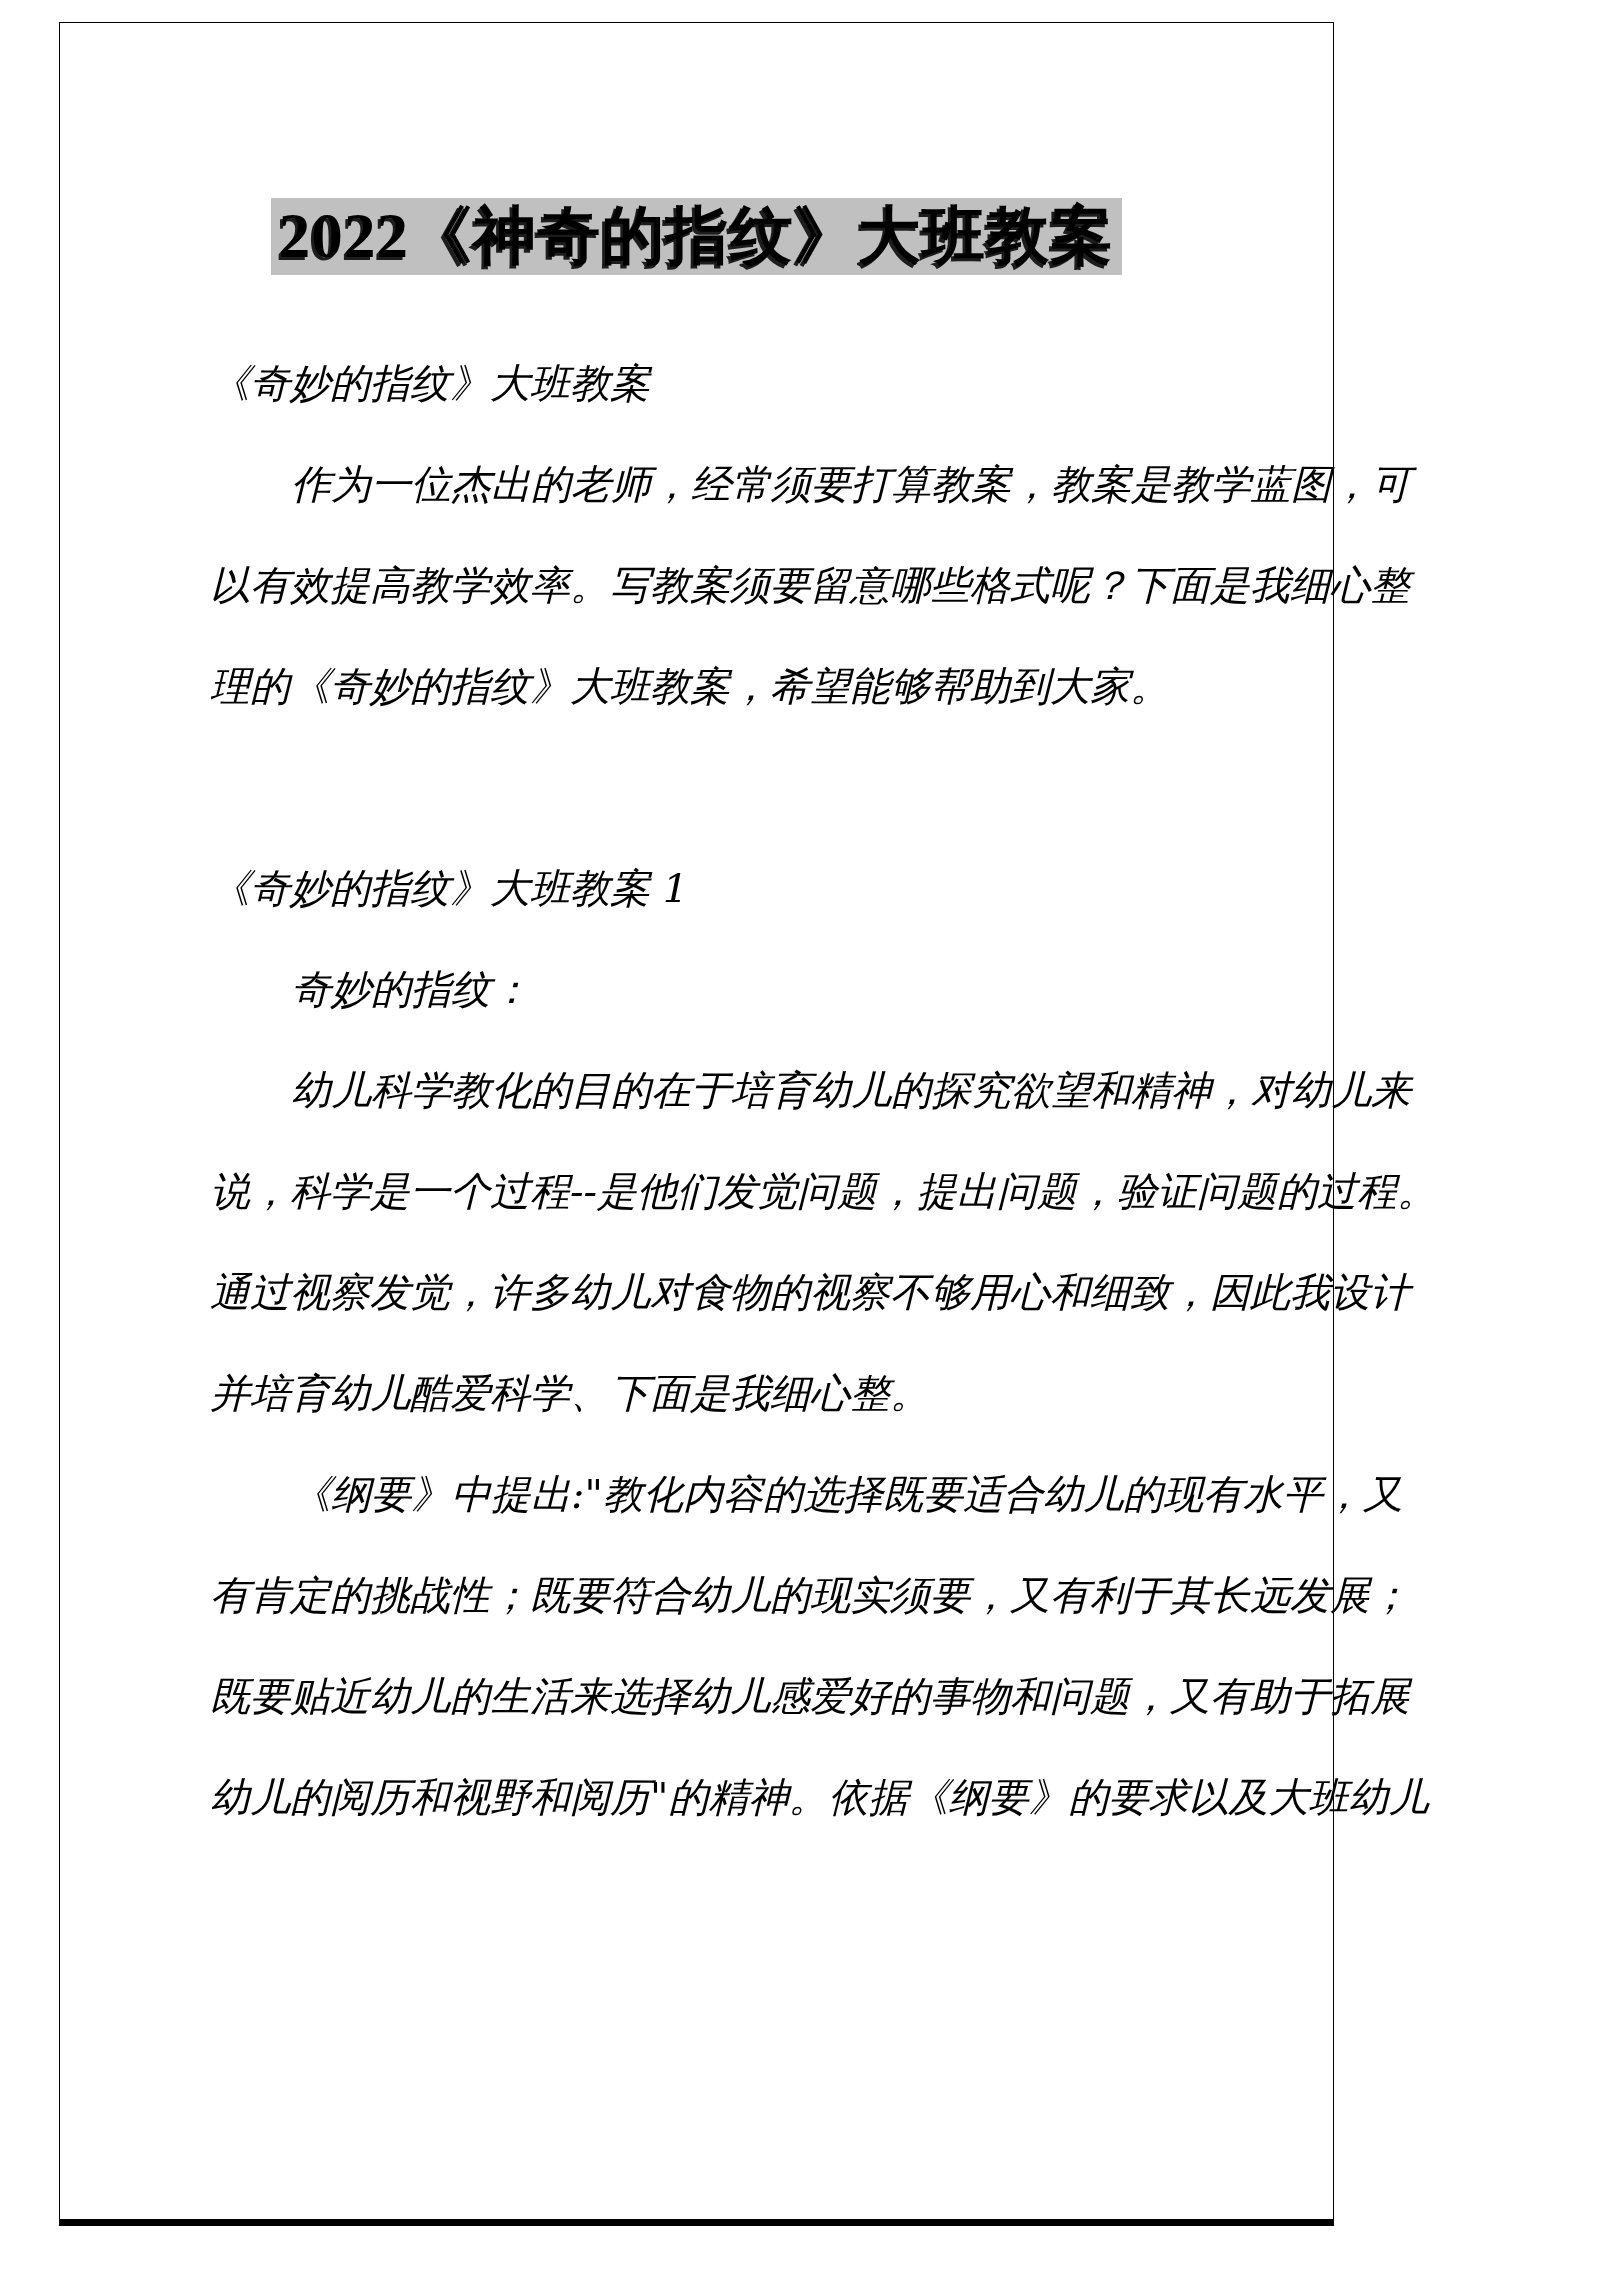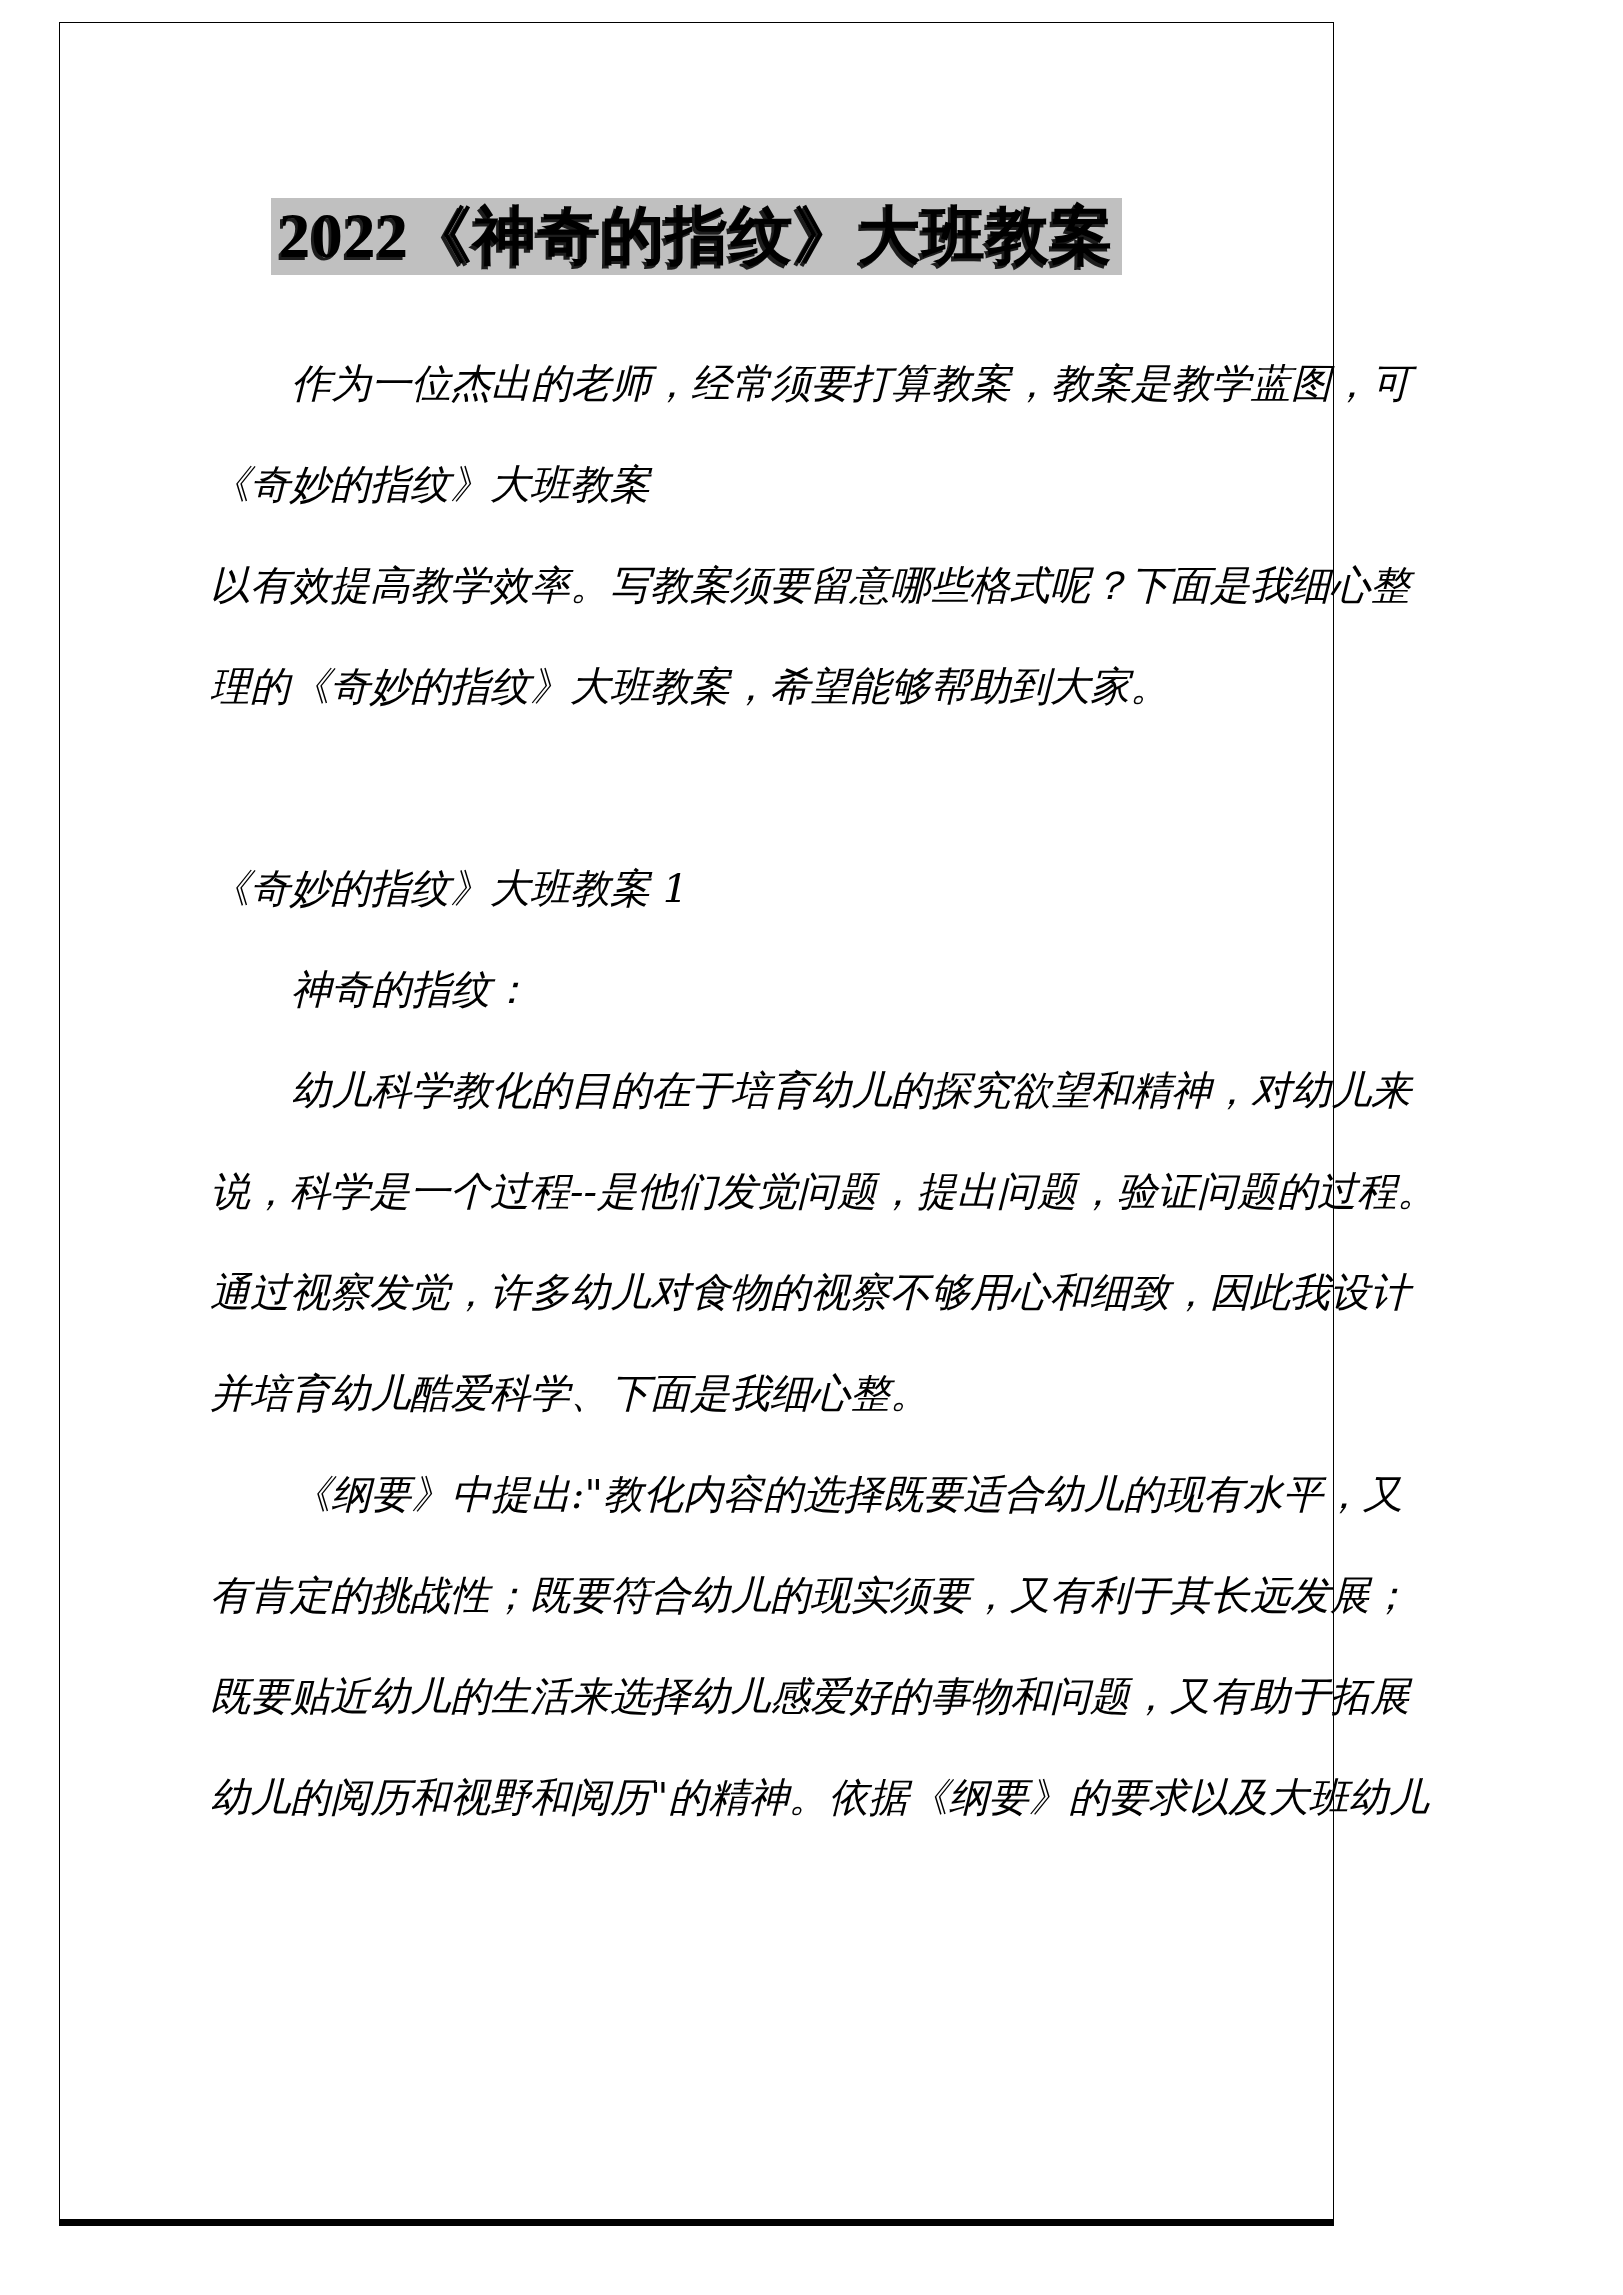"作为一位杰出的老师，经常须要打算教案，教案是教学蓝图，可" div.line { order: before "《奇妙的指纹》大班教案" -> after "《奇妙的指纹》大班教案" }
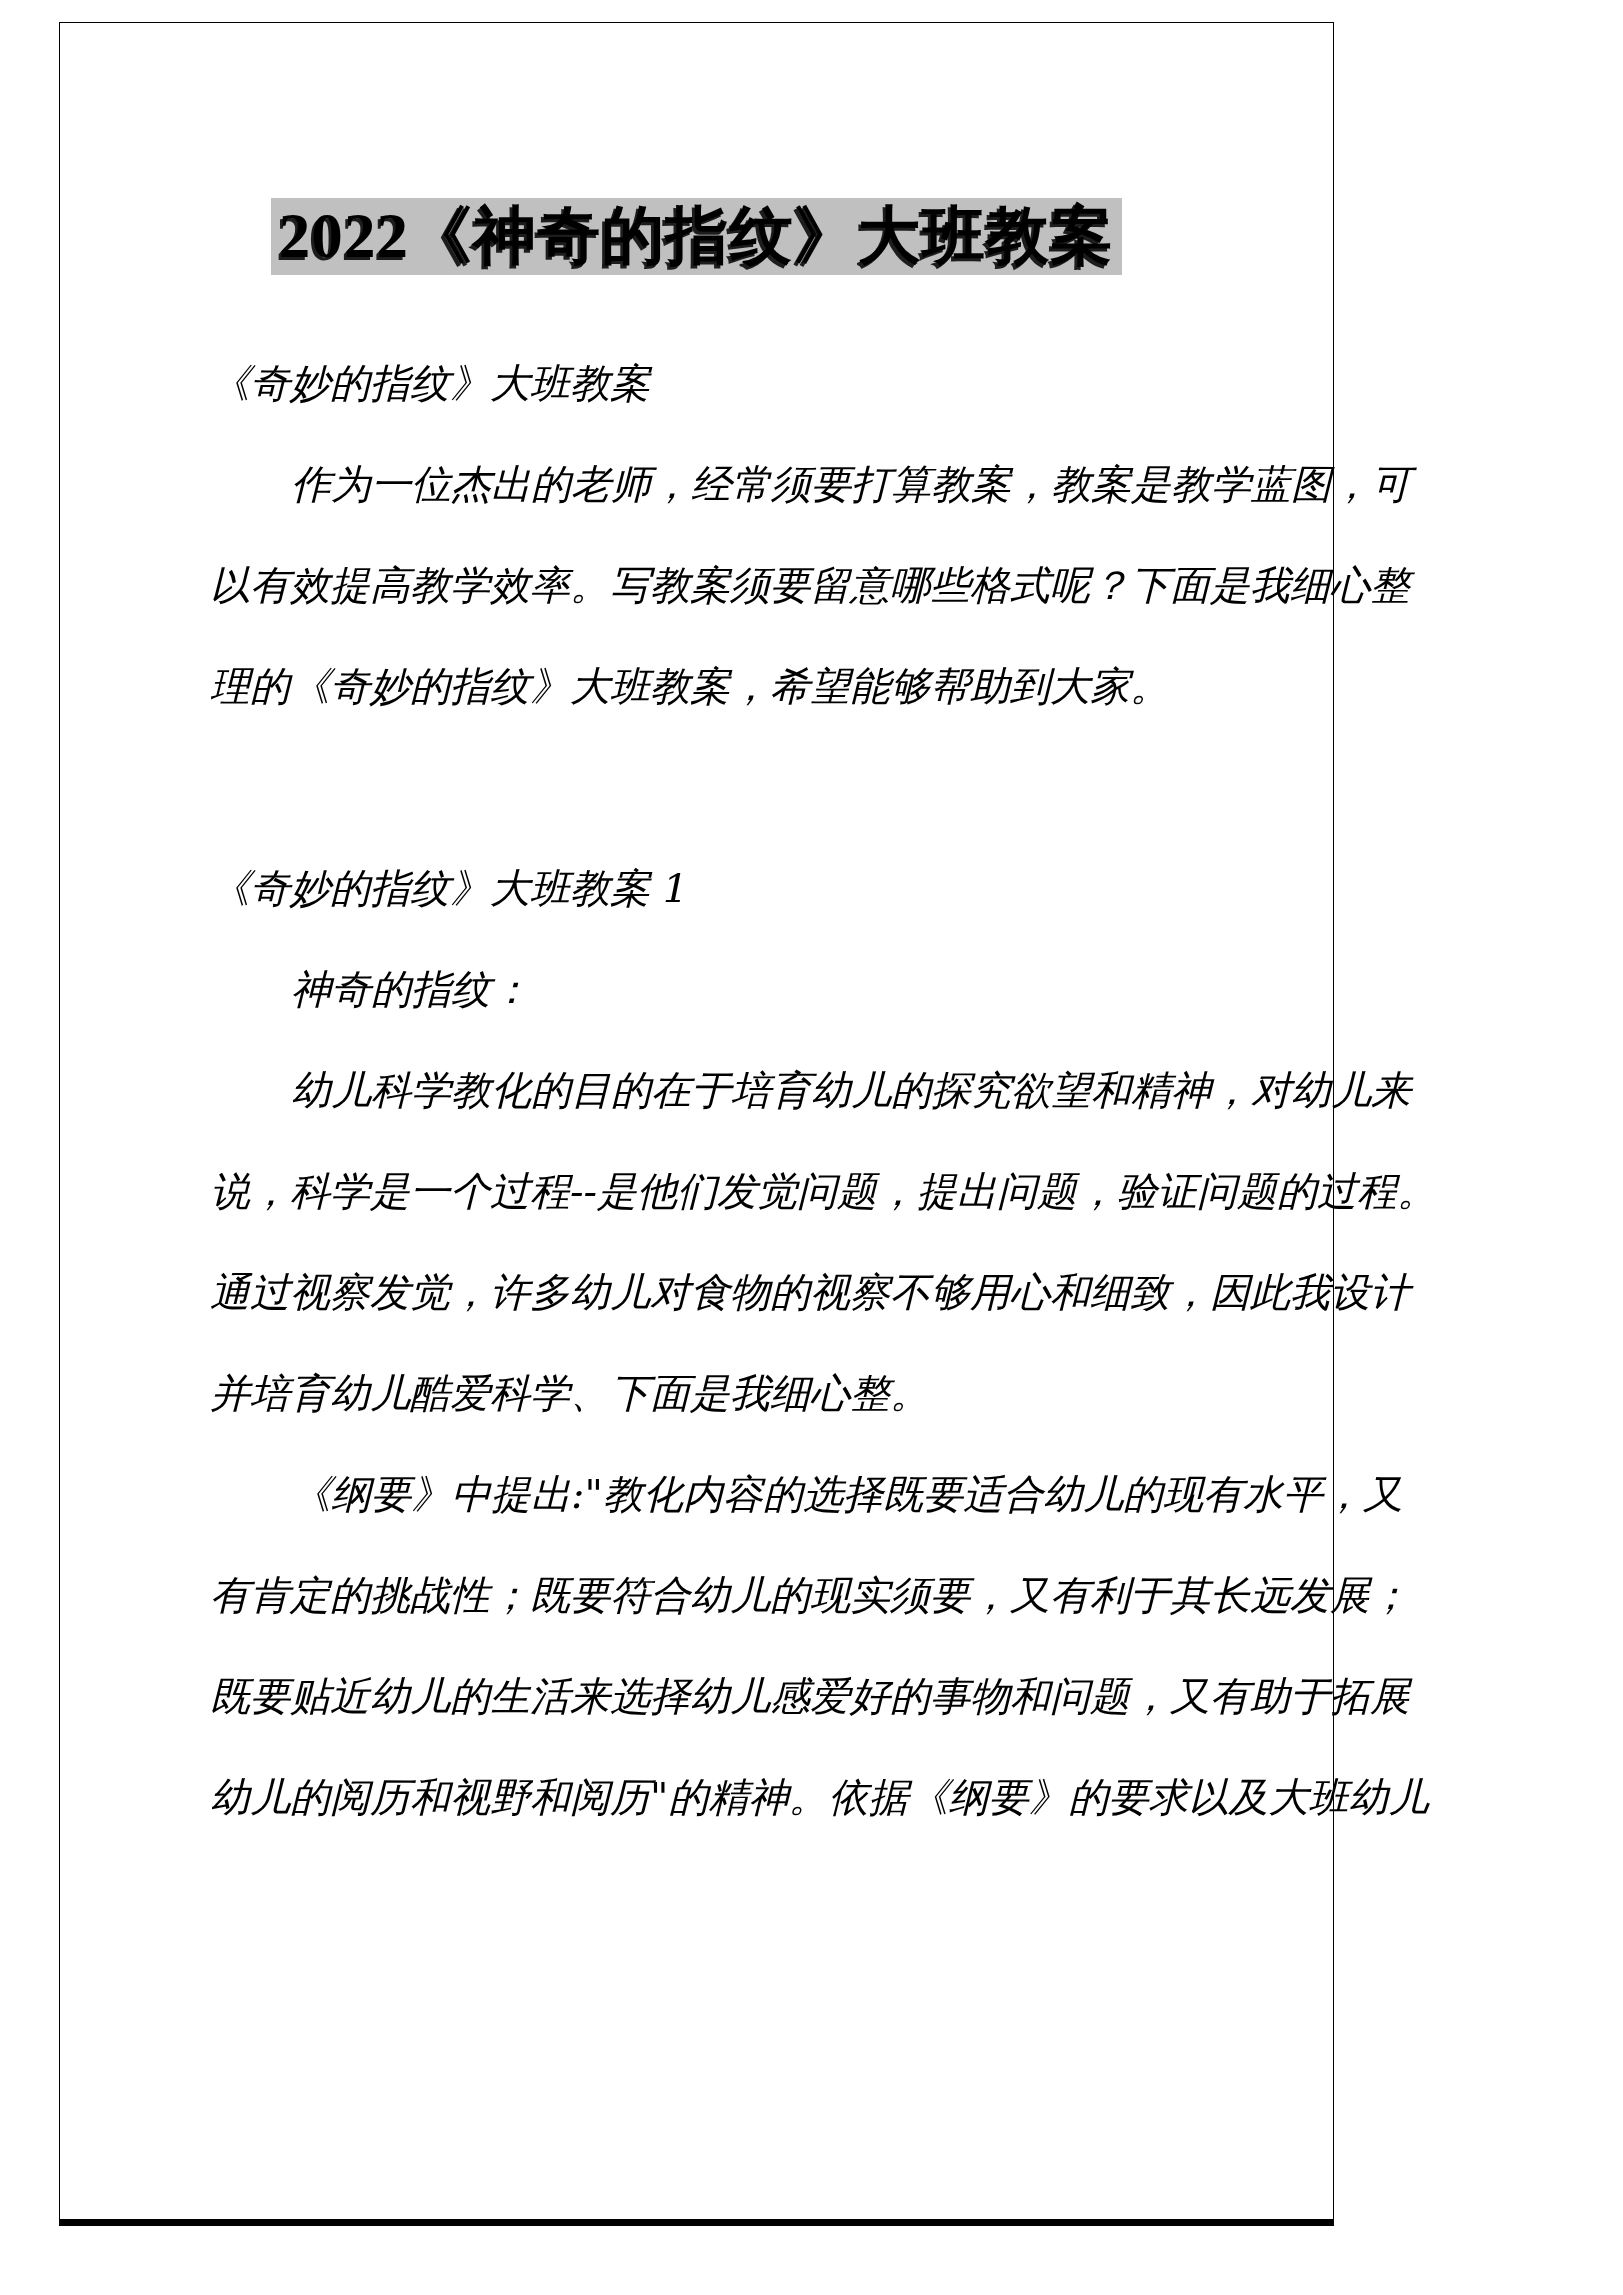"神奇的指纹：" div.line { text: 神奇 -> 奇妙 }
